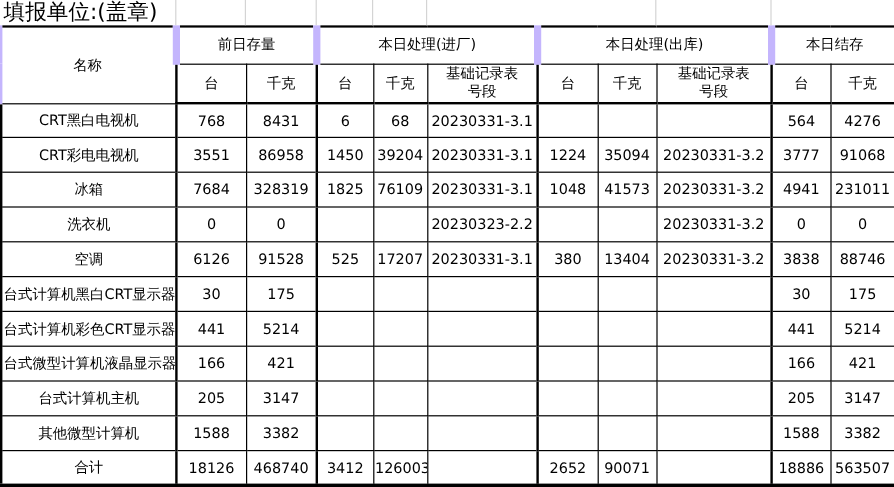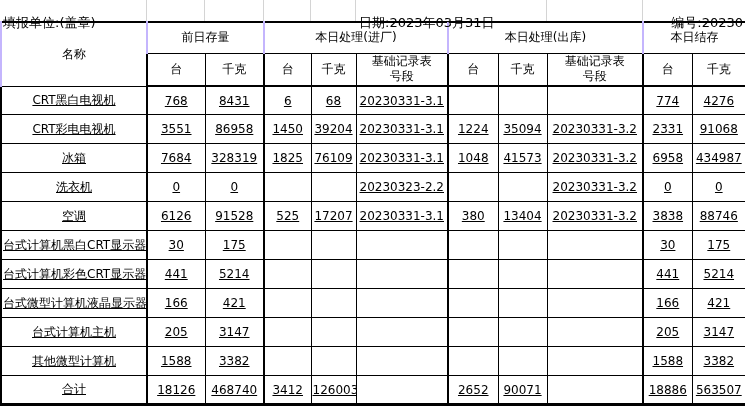"填报单位:(盖章)" .meta-bar .meta { font-size: 13px -> 18px; top: 12px -> 0 }
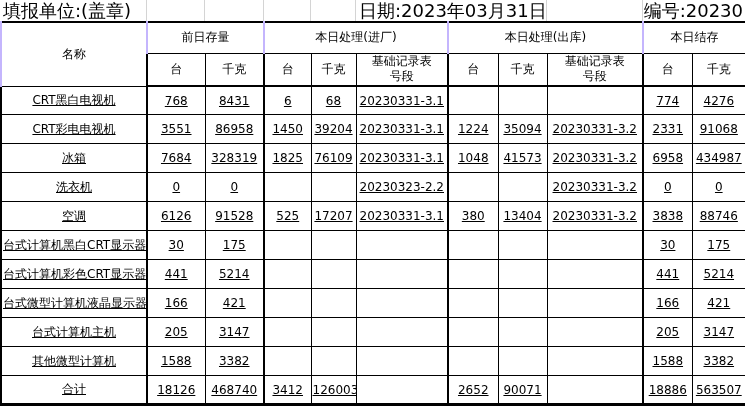"日期:2023年03月31日" span.meta { html: <span>日期:2023年03月31日</span> -> none }
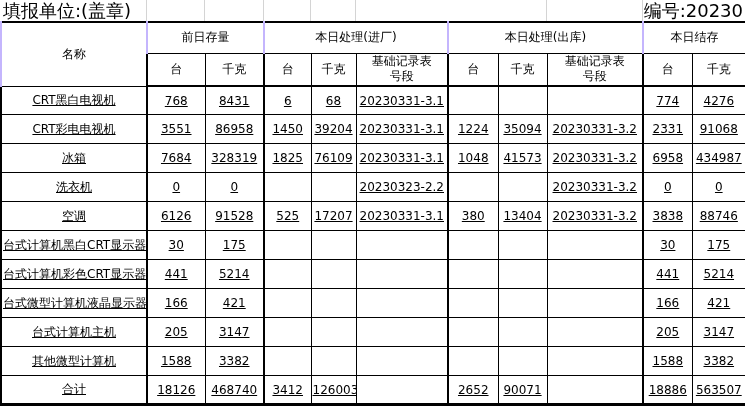"编号:20230" span.meta { html: <span>编号:20230</span> -> none }
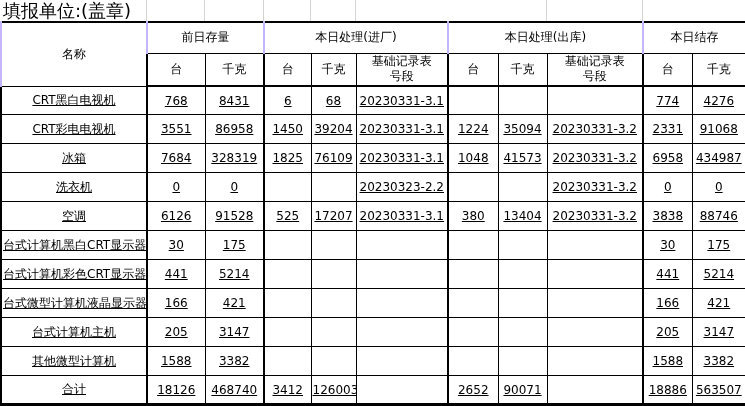"前日存量" thead tr.group-row th { border-left: 2px solid #c4b5fd -> 6px solid #c4b5fd }
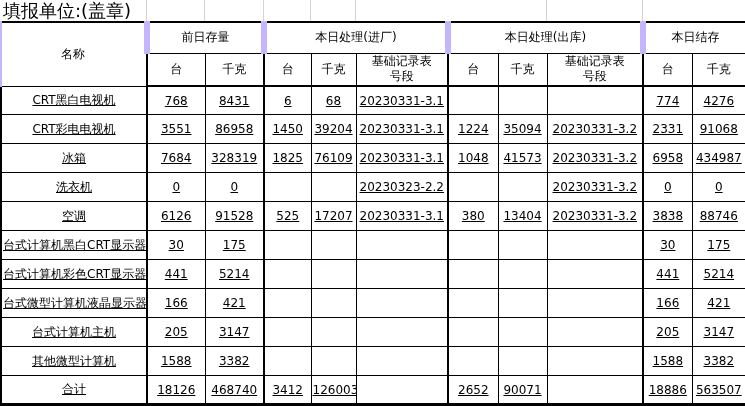"CRT黑白电视机" tbody tr { text-decoration: underline -> none }
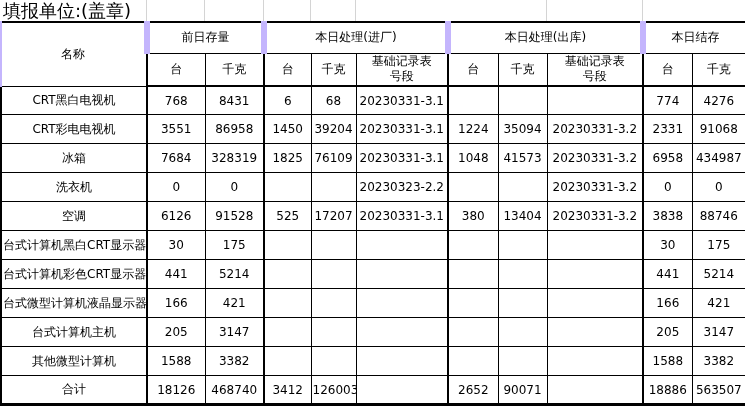"774" td { text: 774 -> 564 }
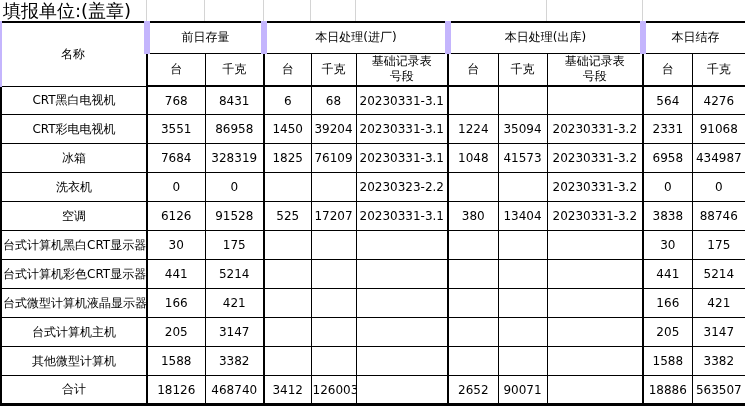"2331" td { text: 2331 -> 3777 }
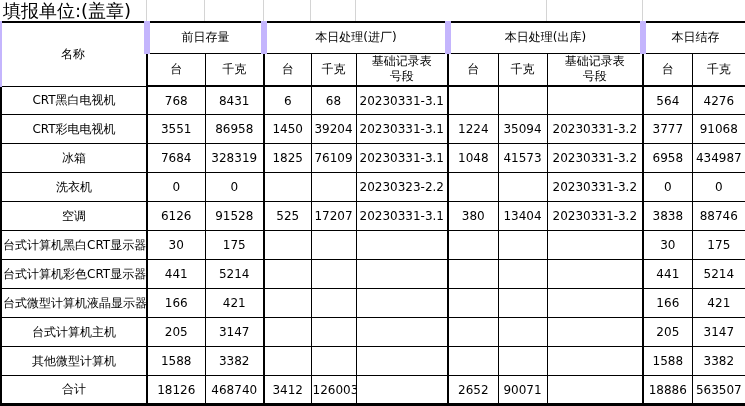"6958" td { text: 6958 -> 4941 }
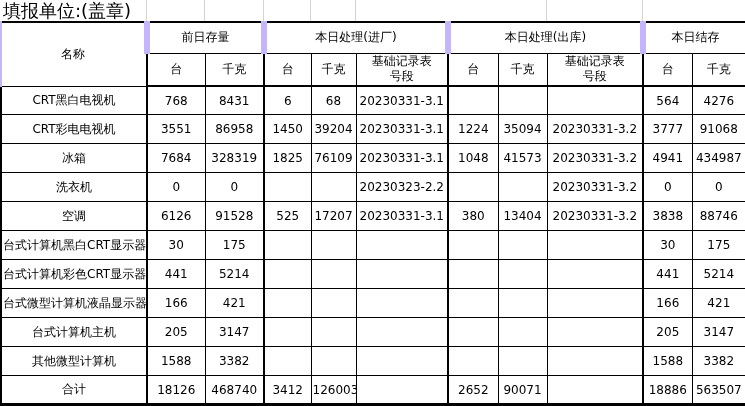"434987" td { text: 434987 -> 231011 }
